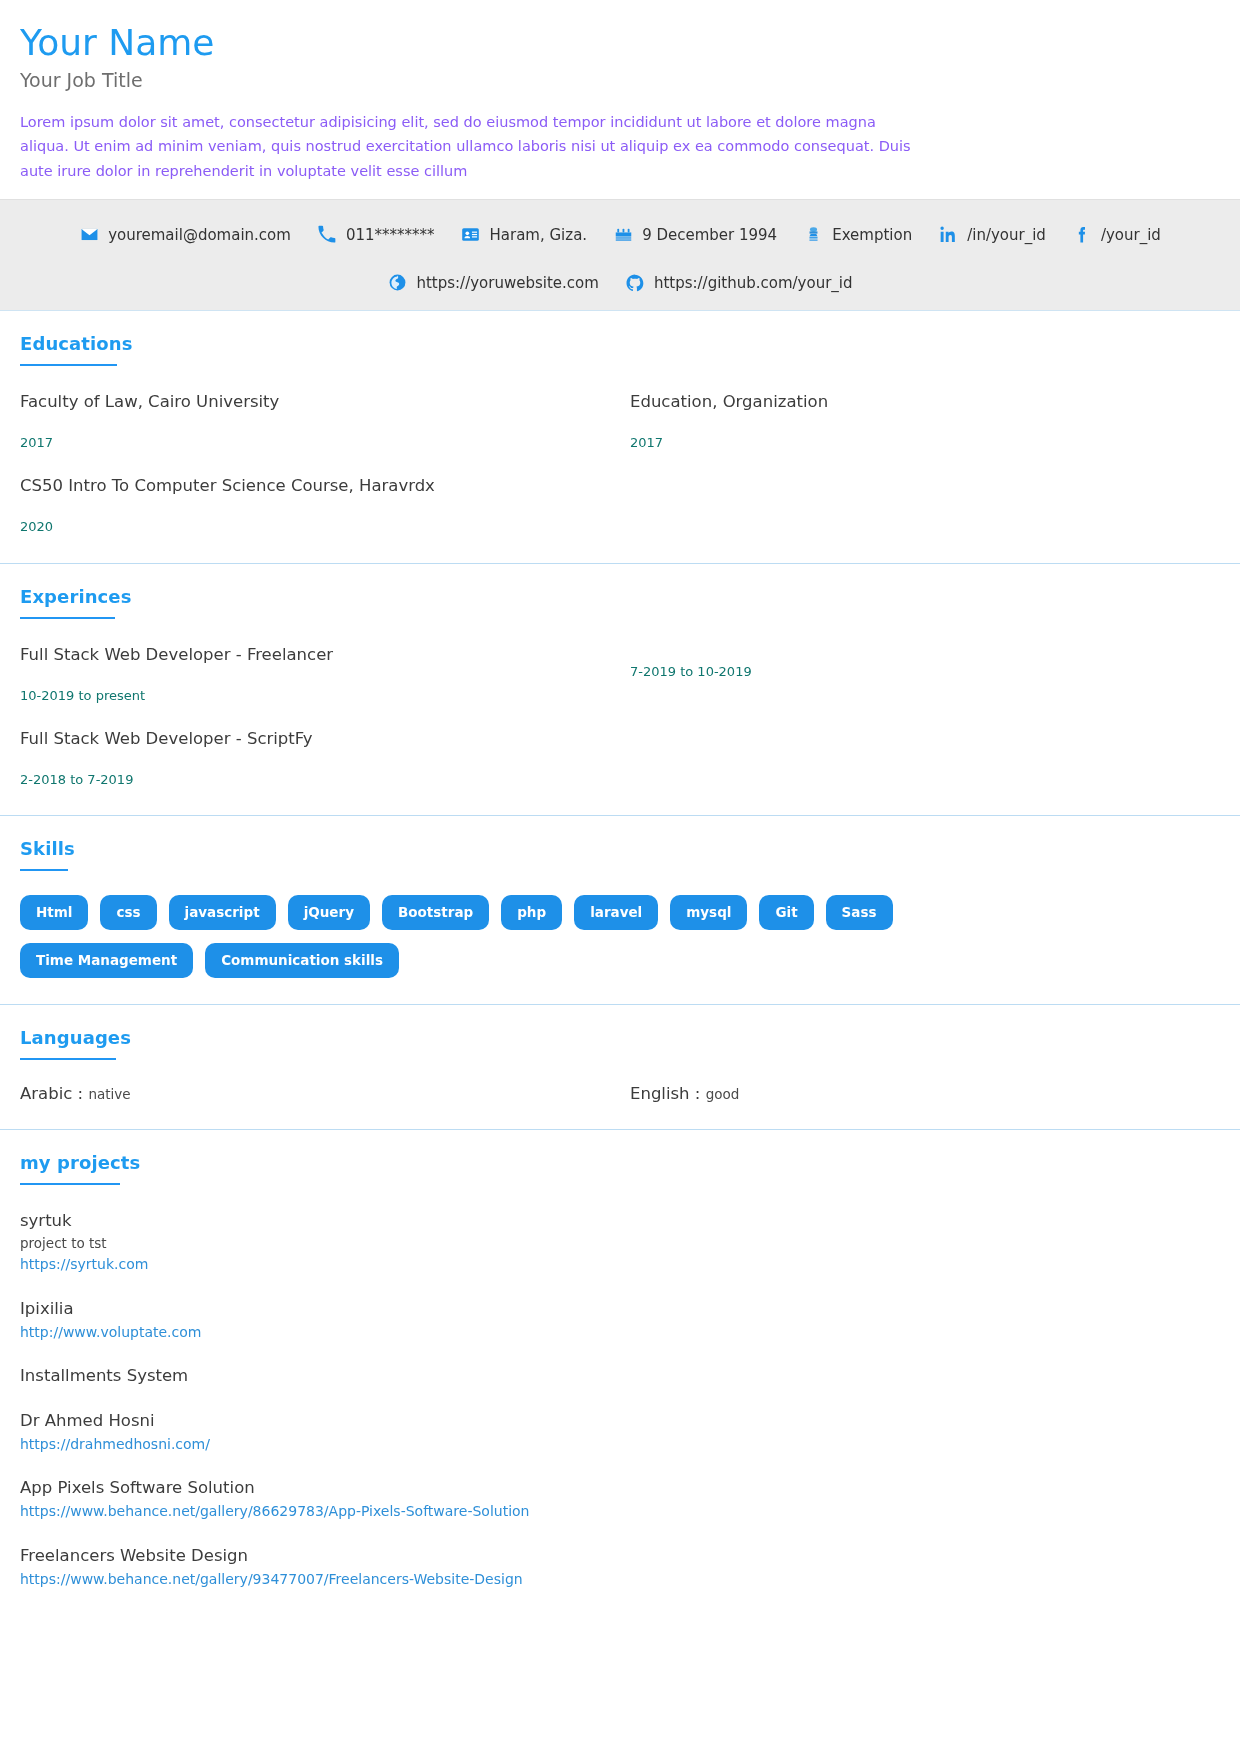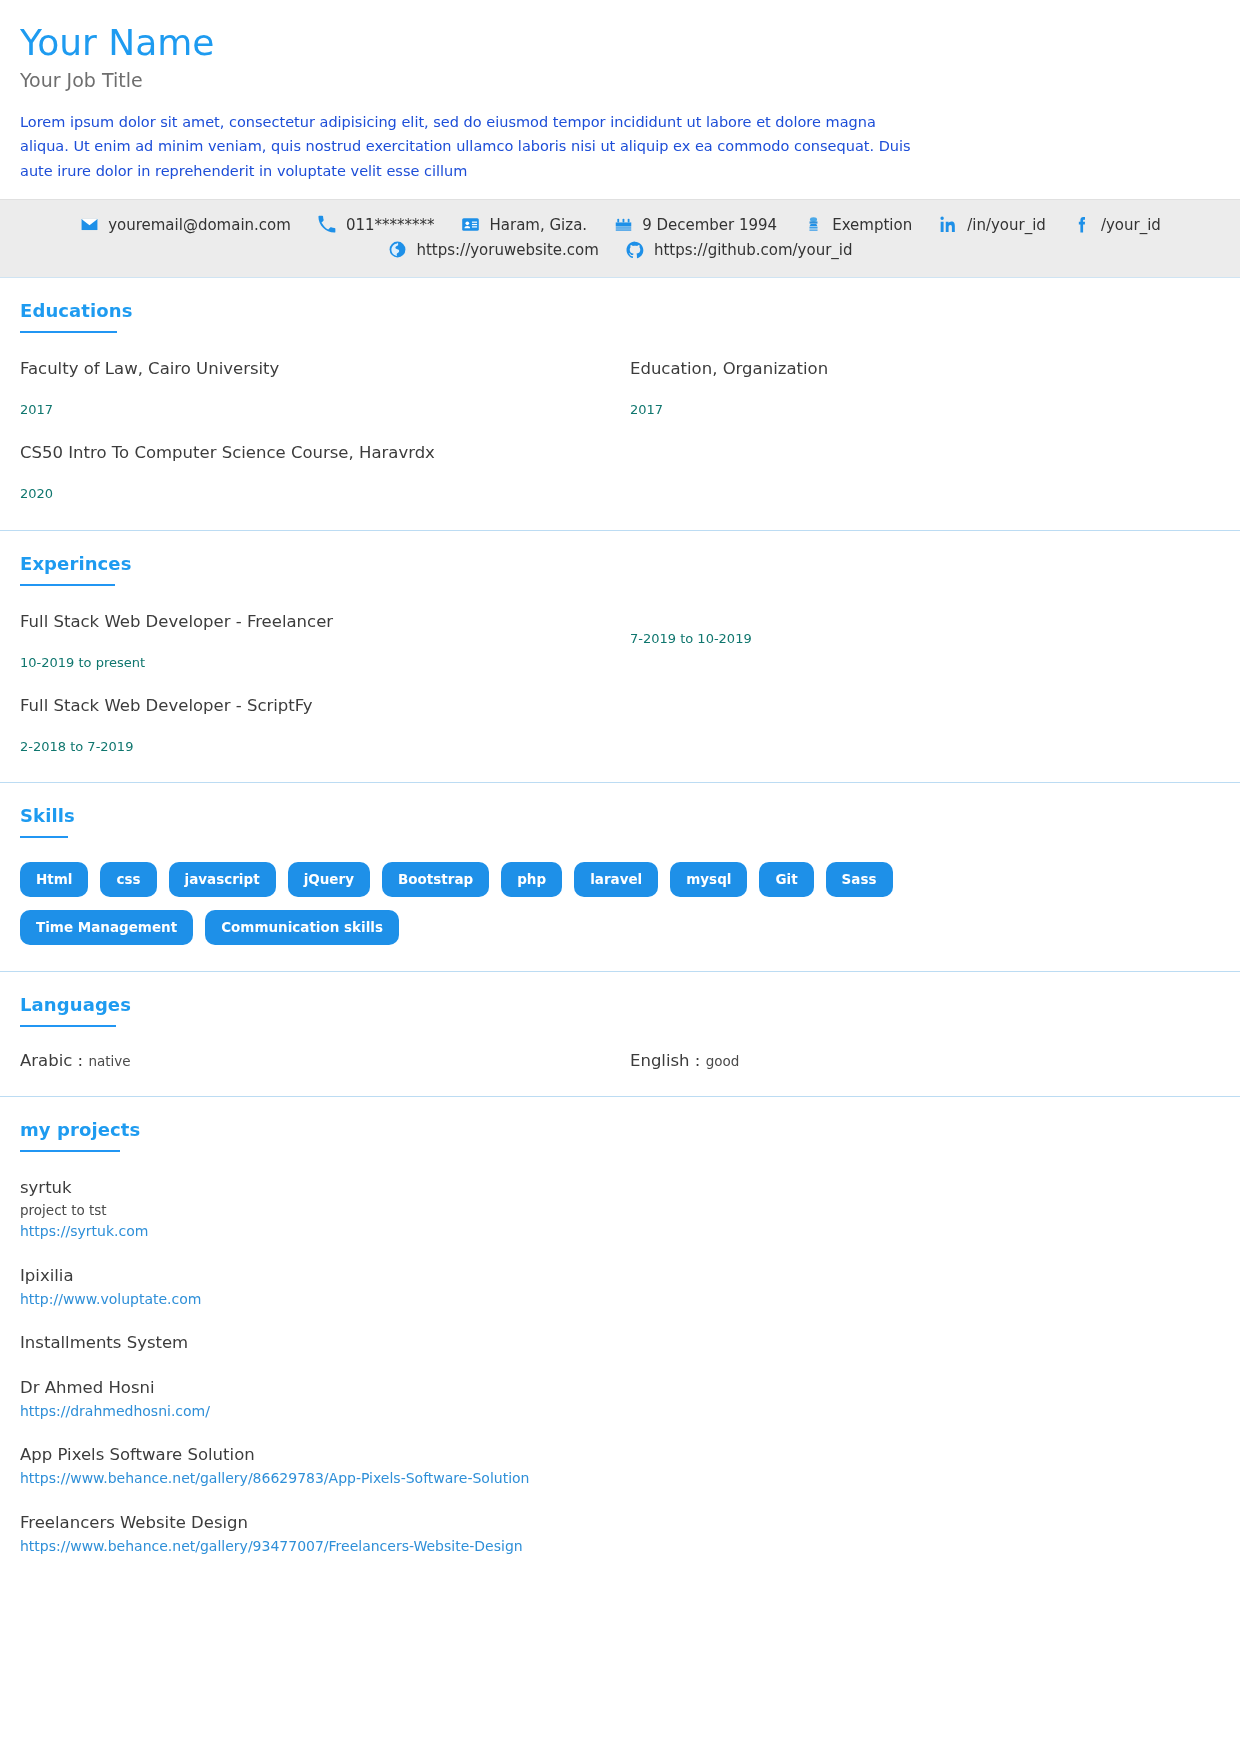"Lorem ipsum dolor sit amet," .summary { color: #1d4ed8 -> #8b5cf6 }
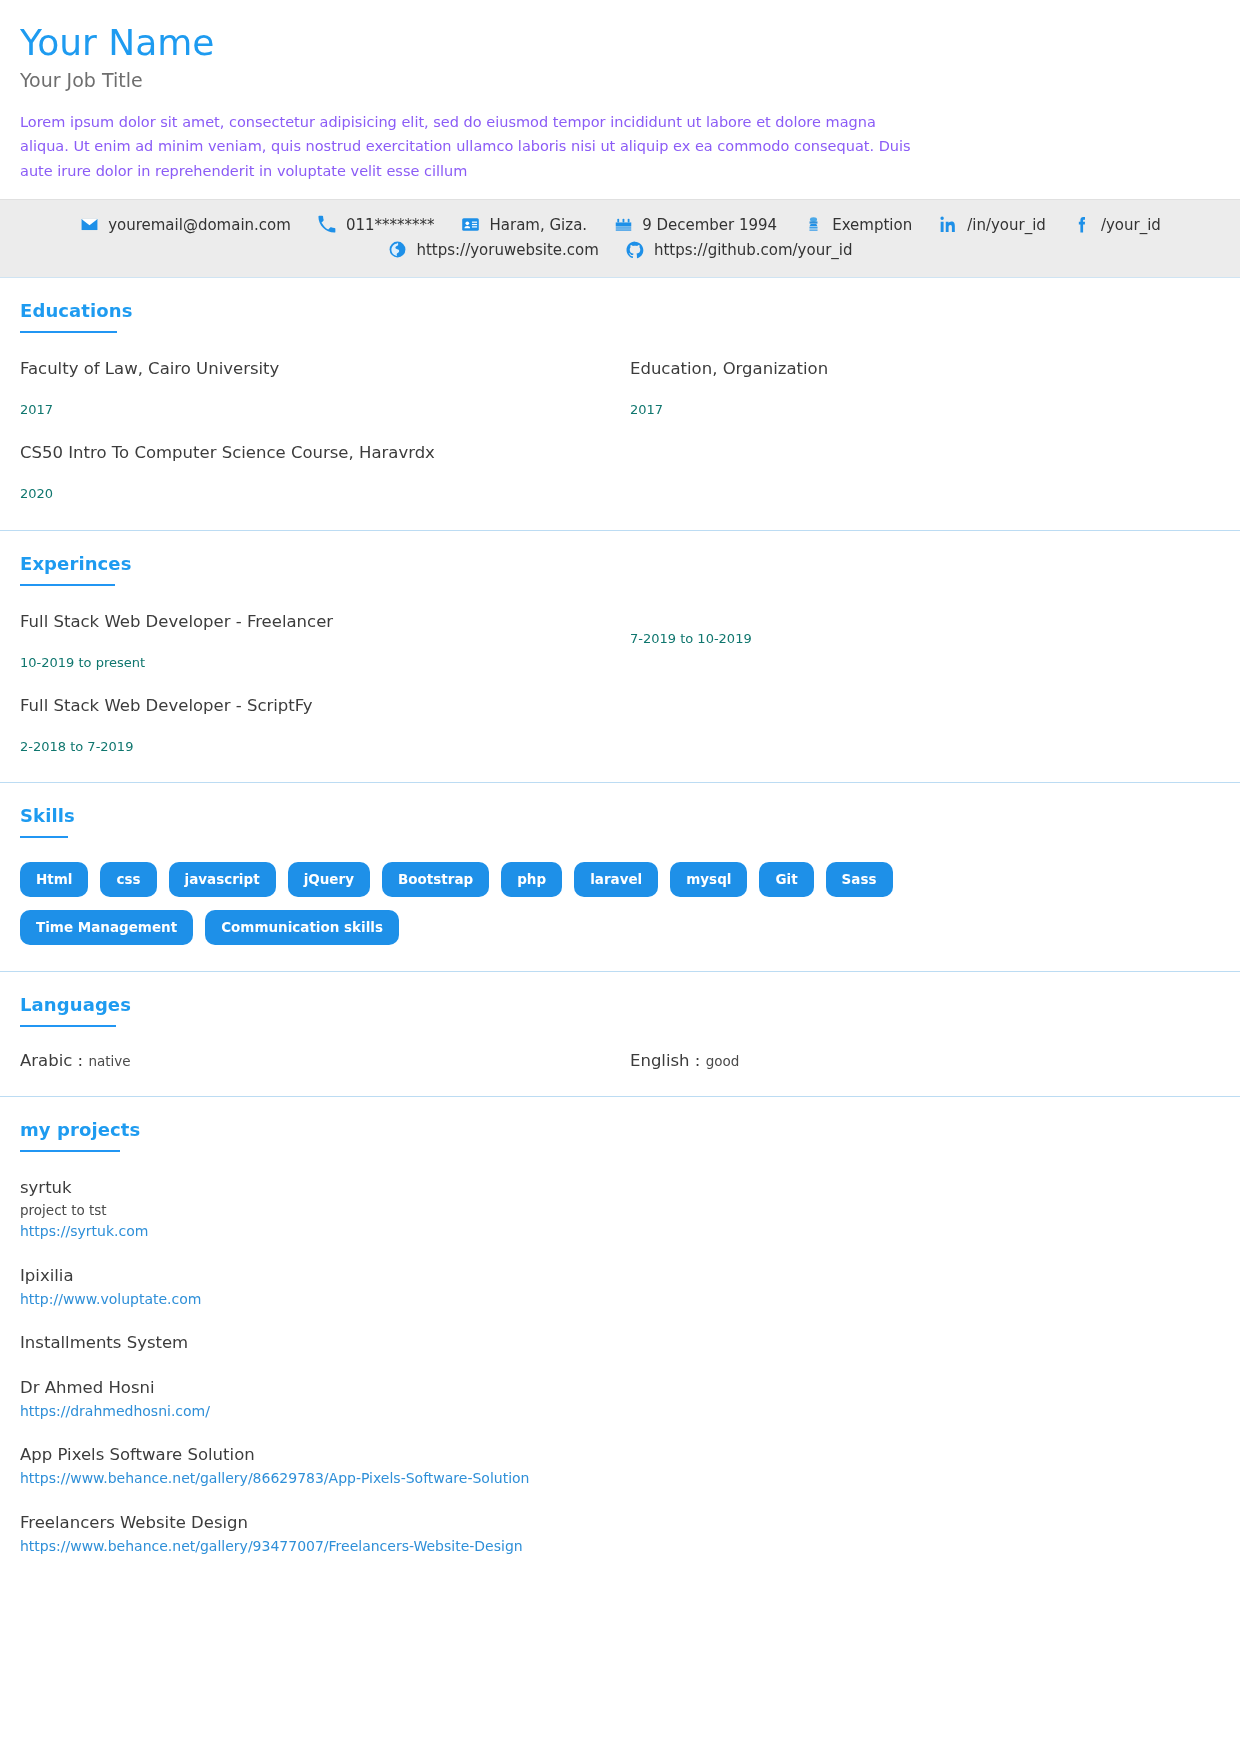"youremail@domain.com" .contact-bar { padding: 14px 20px 16px 20px -> 24px 20px 16px 20px }
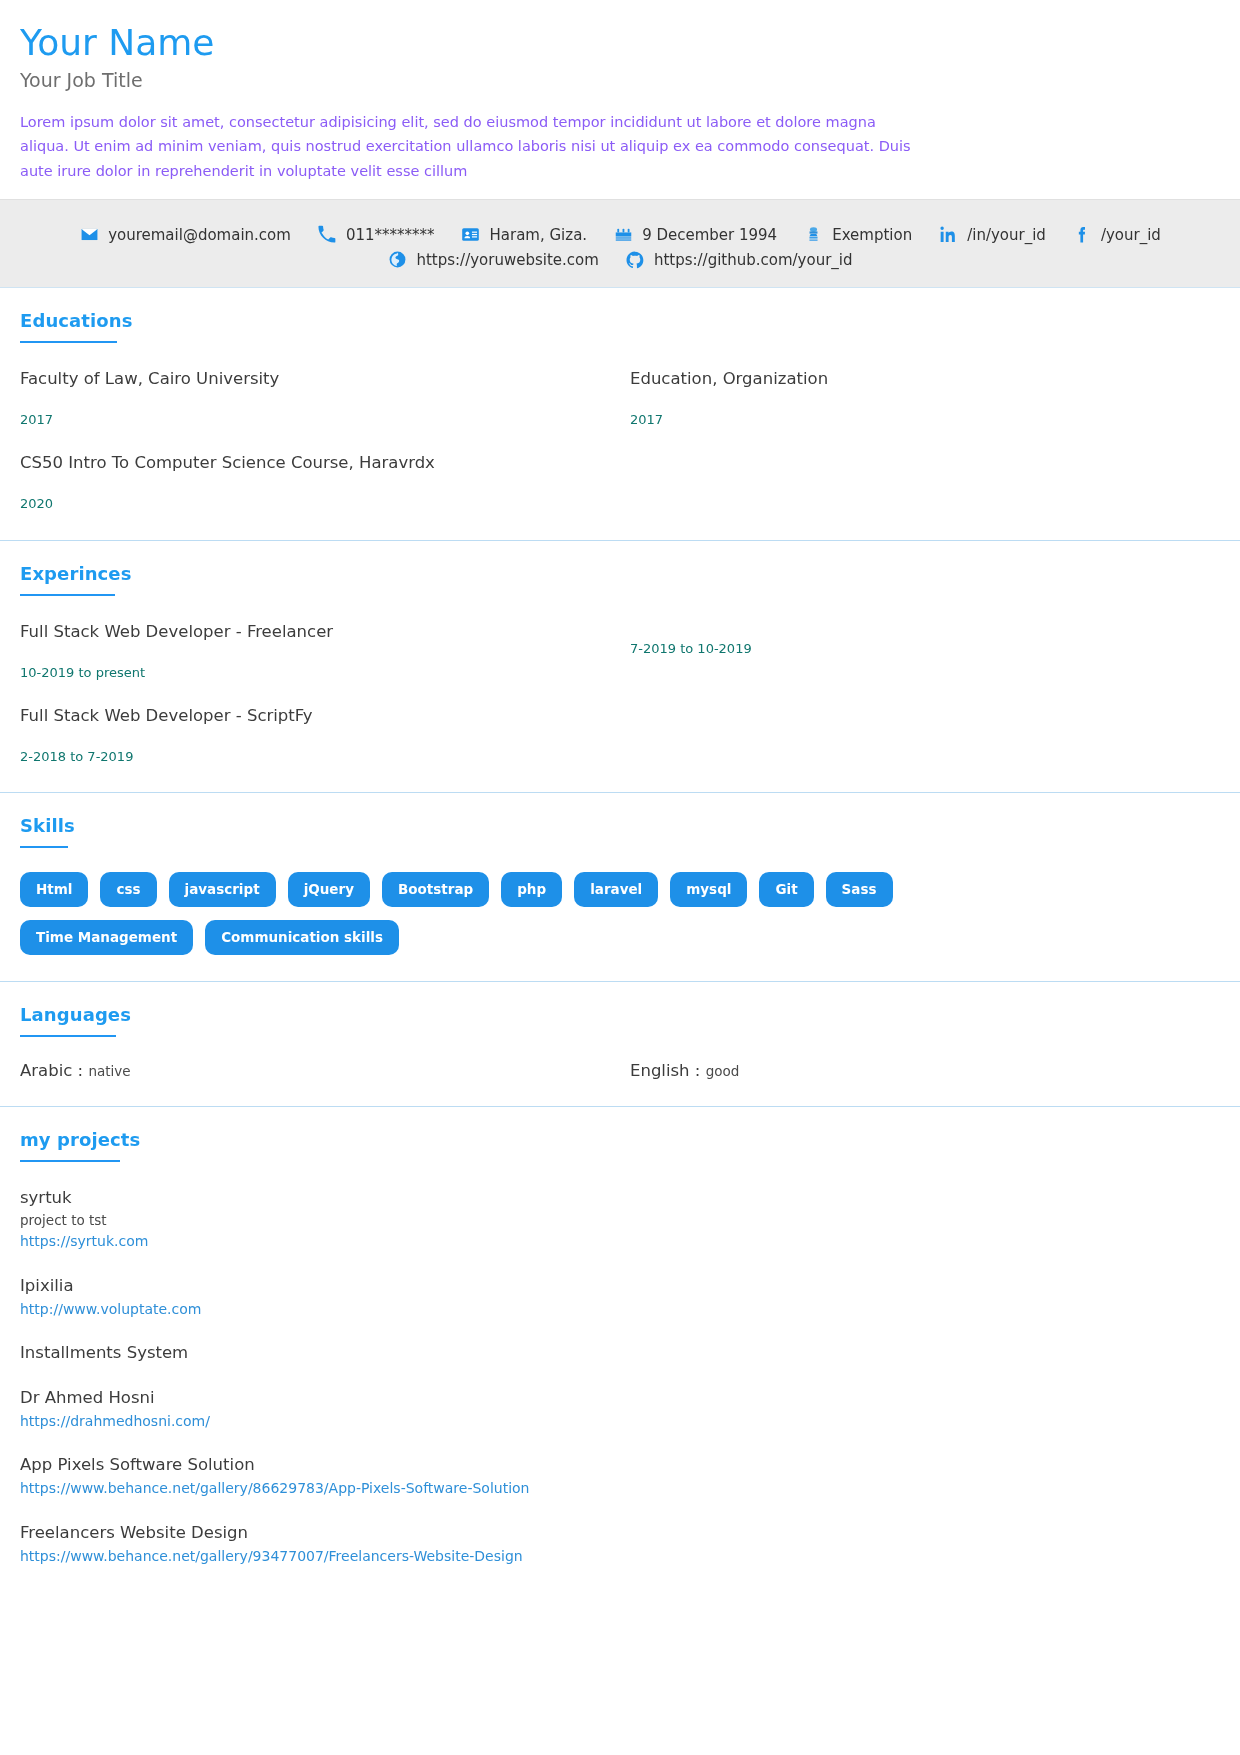"https://yoruwebsite.com" .contact-row.second { margin-top: 3px -> 26px }
